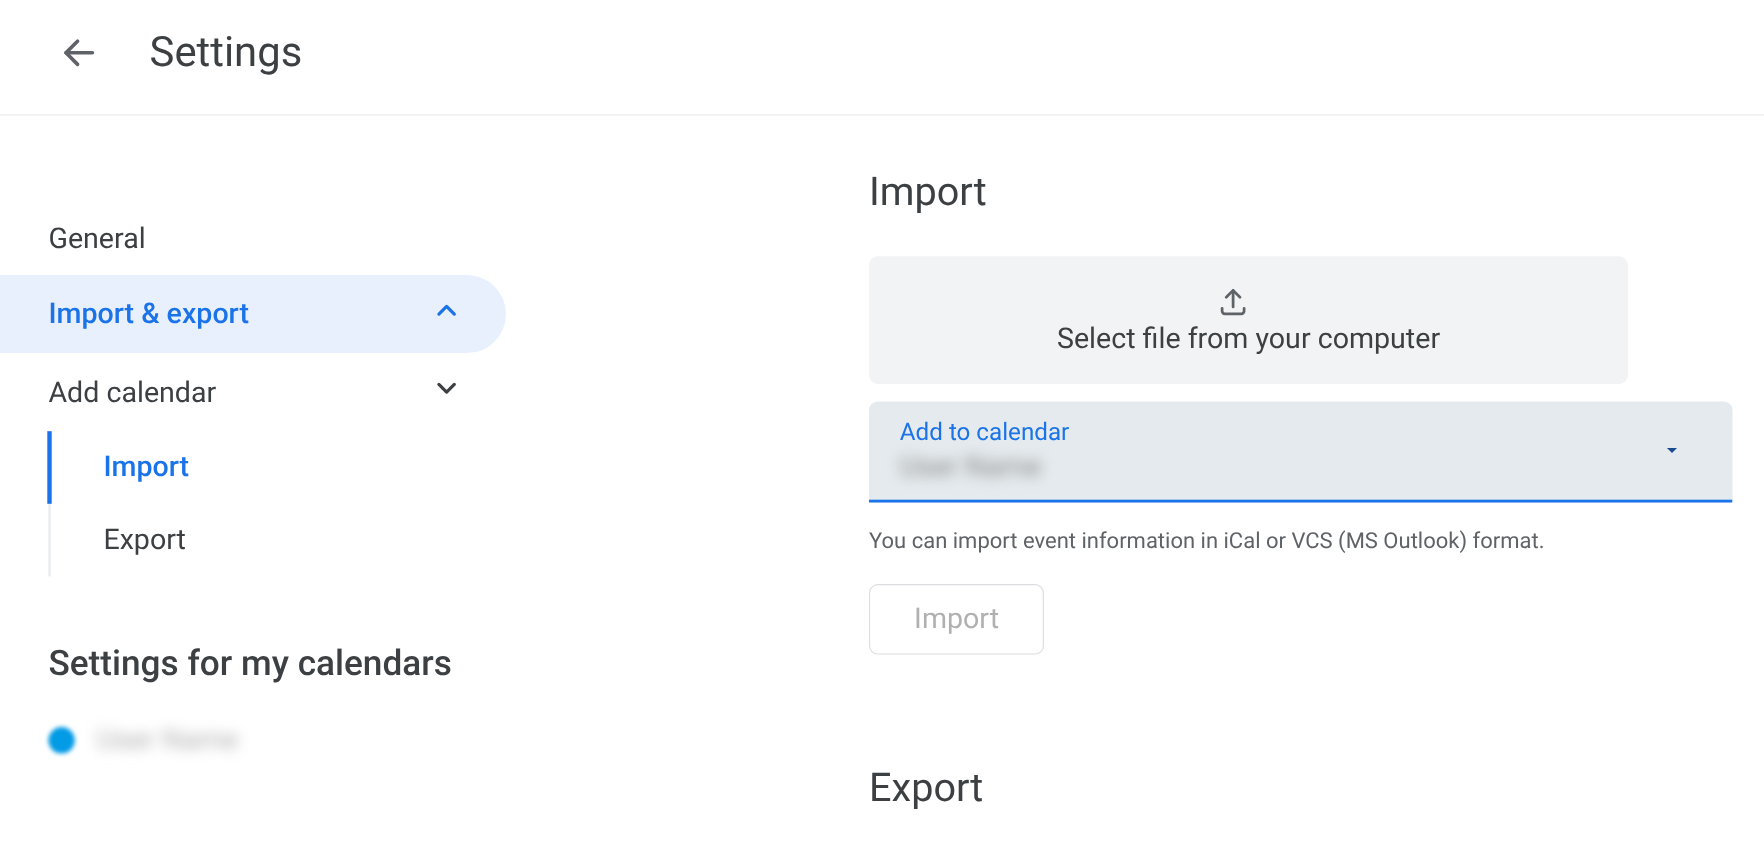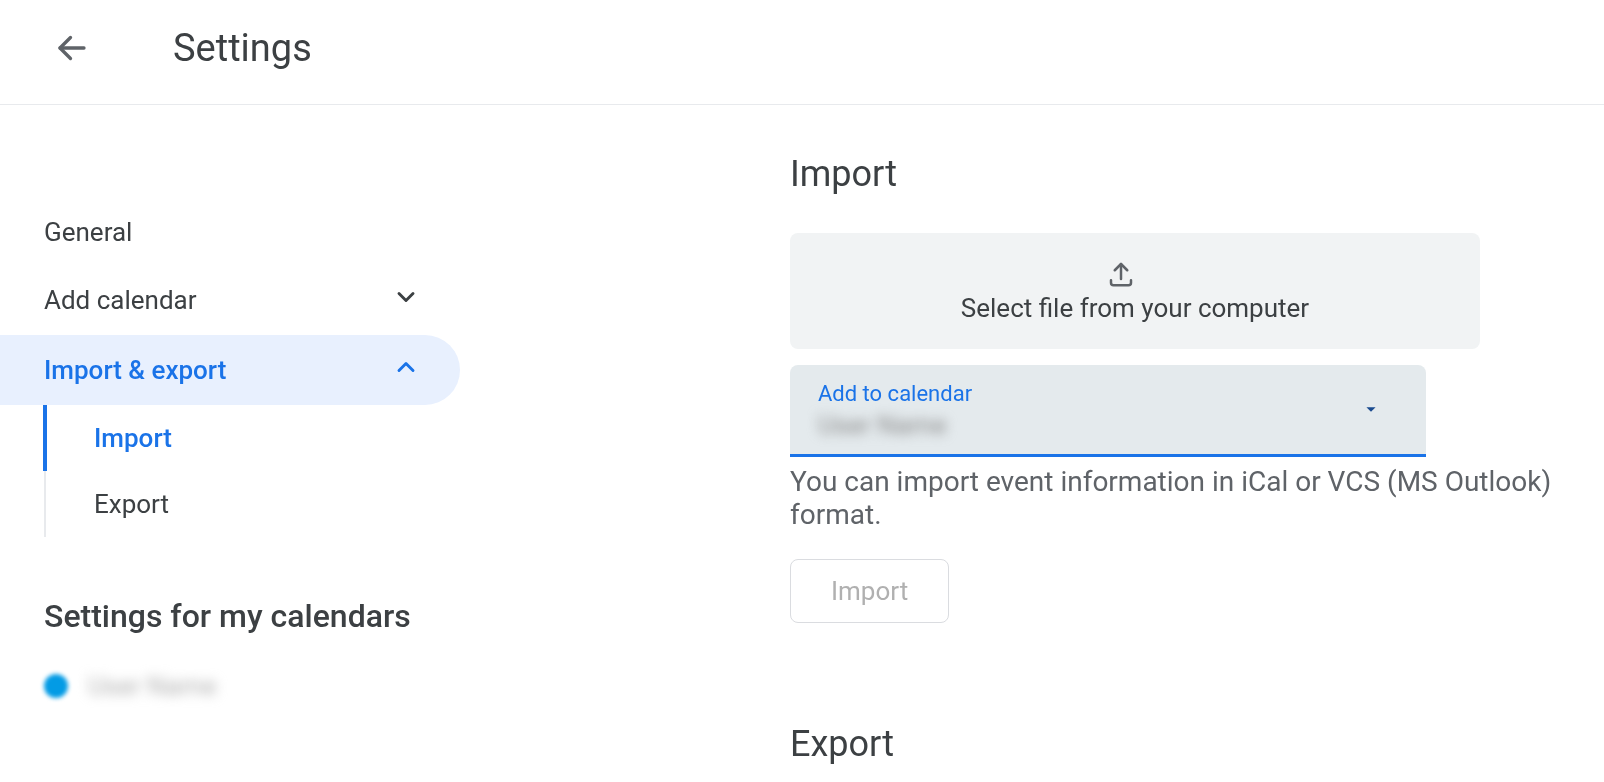"Settings" .header { gap: 37px -> none }
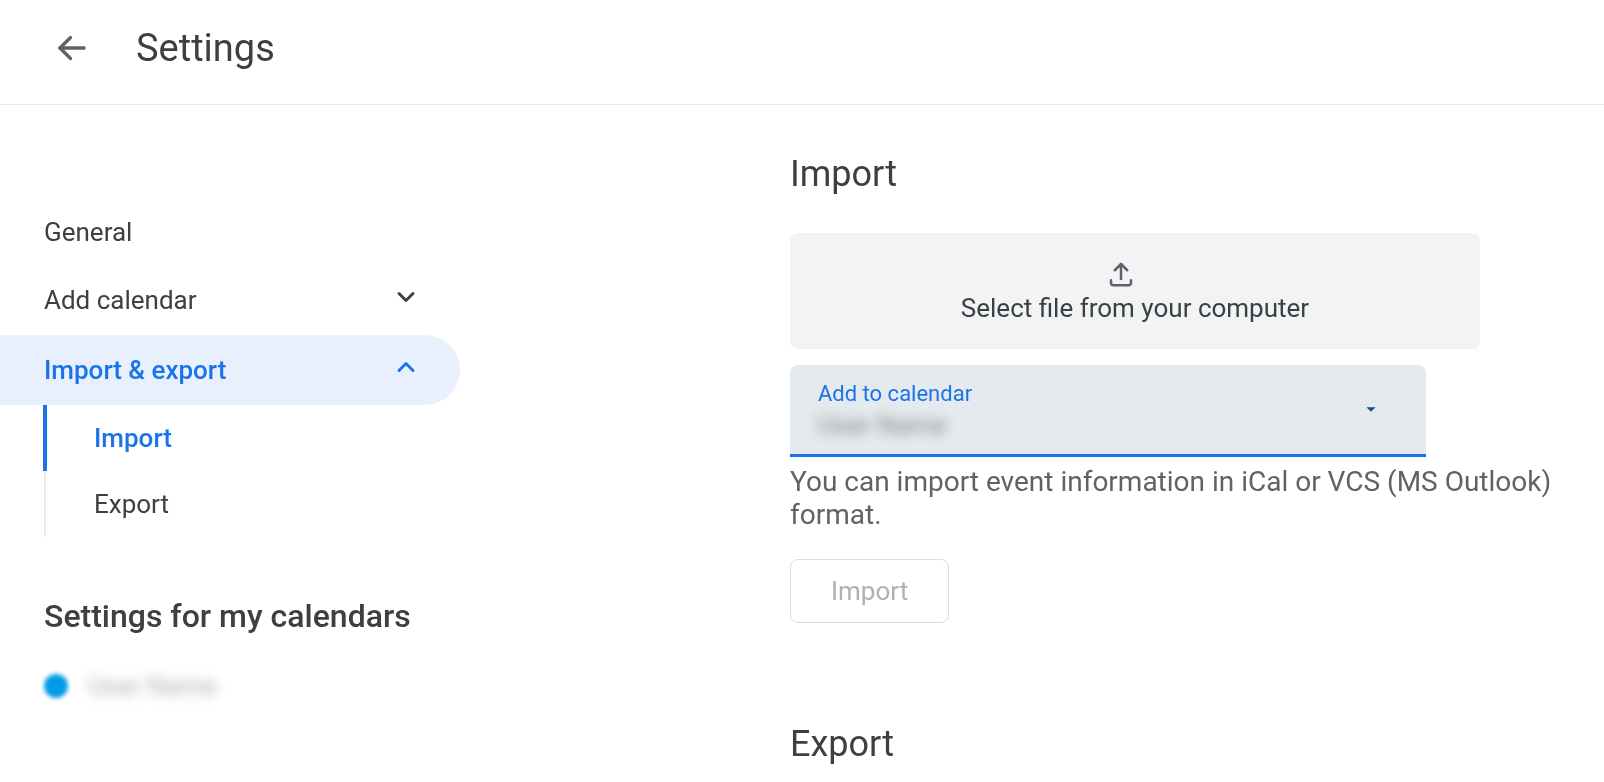"Add calendar" div.sidebar-item { order: before "Import & export" -> after "Import & export" }
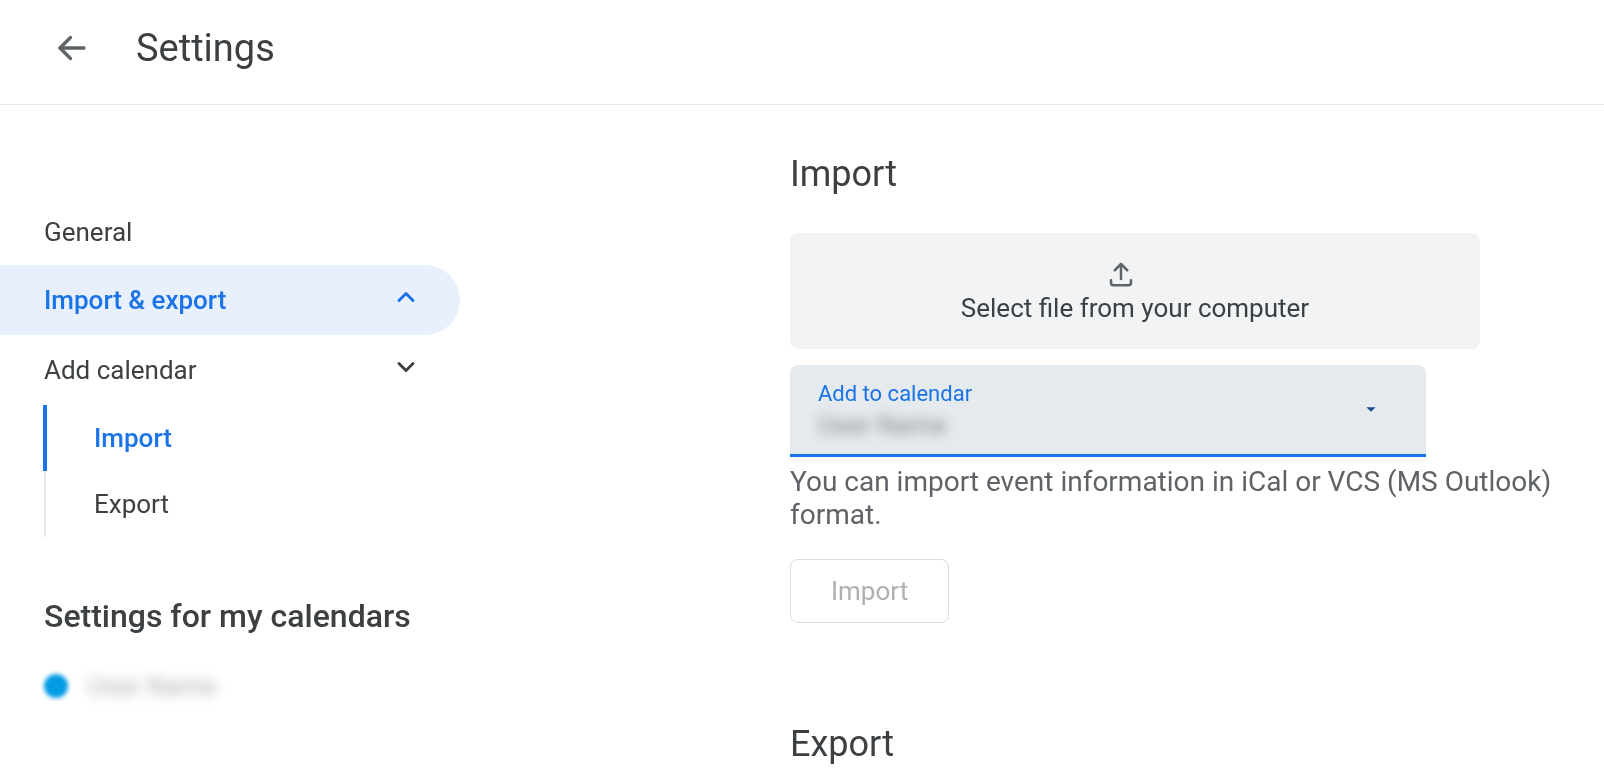"Add to calendar" .dropdown-box { width: 636px -> 785px }
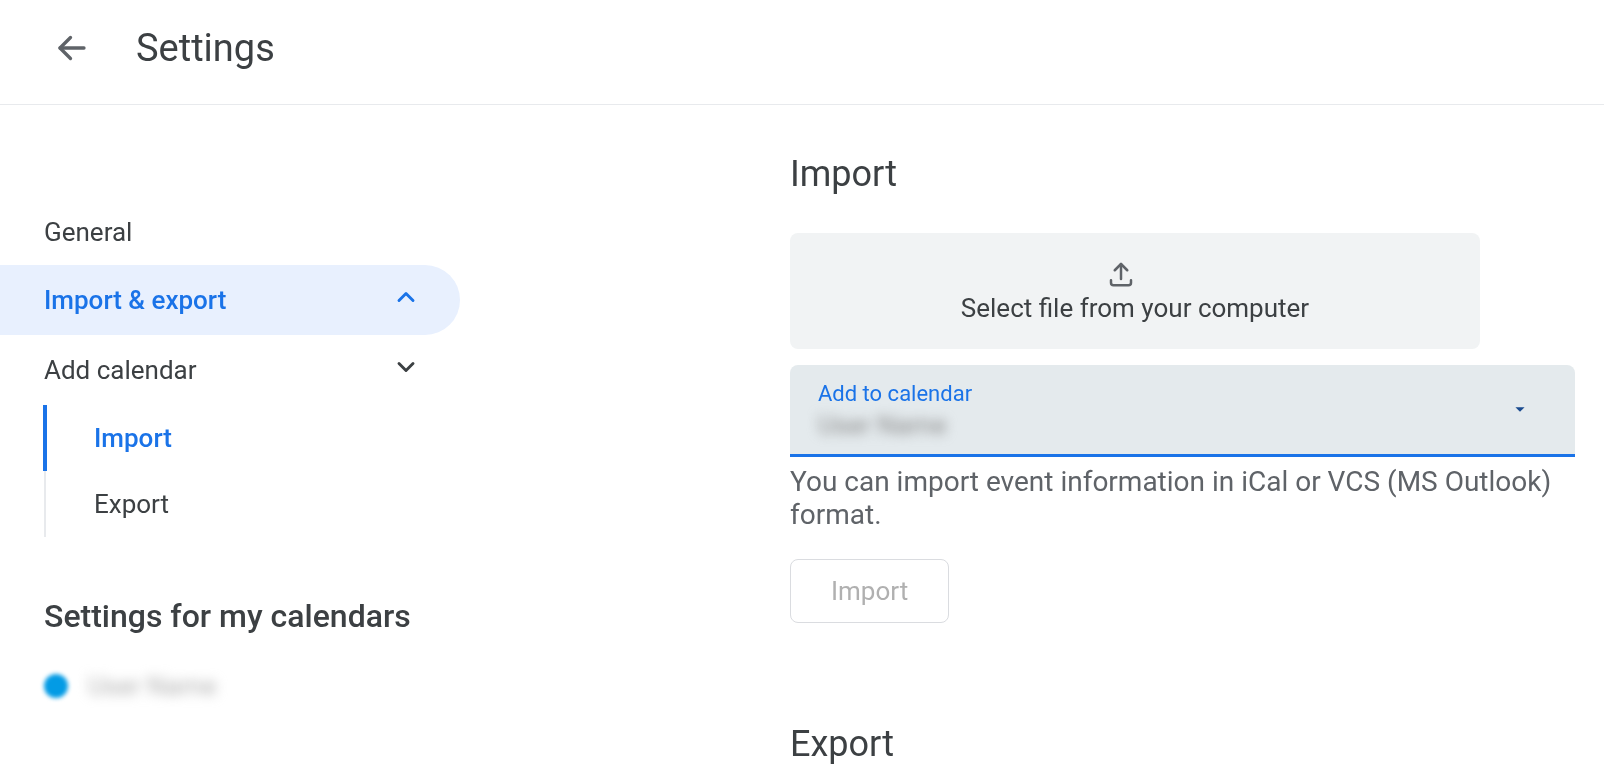"You can import event information" .helper-text { font-size: 28px -> 20px; margin-top: 8px -> 22px }
